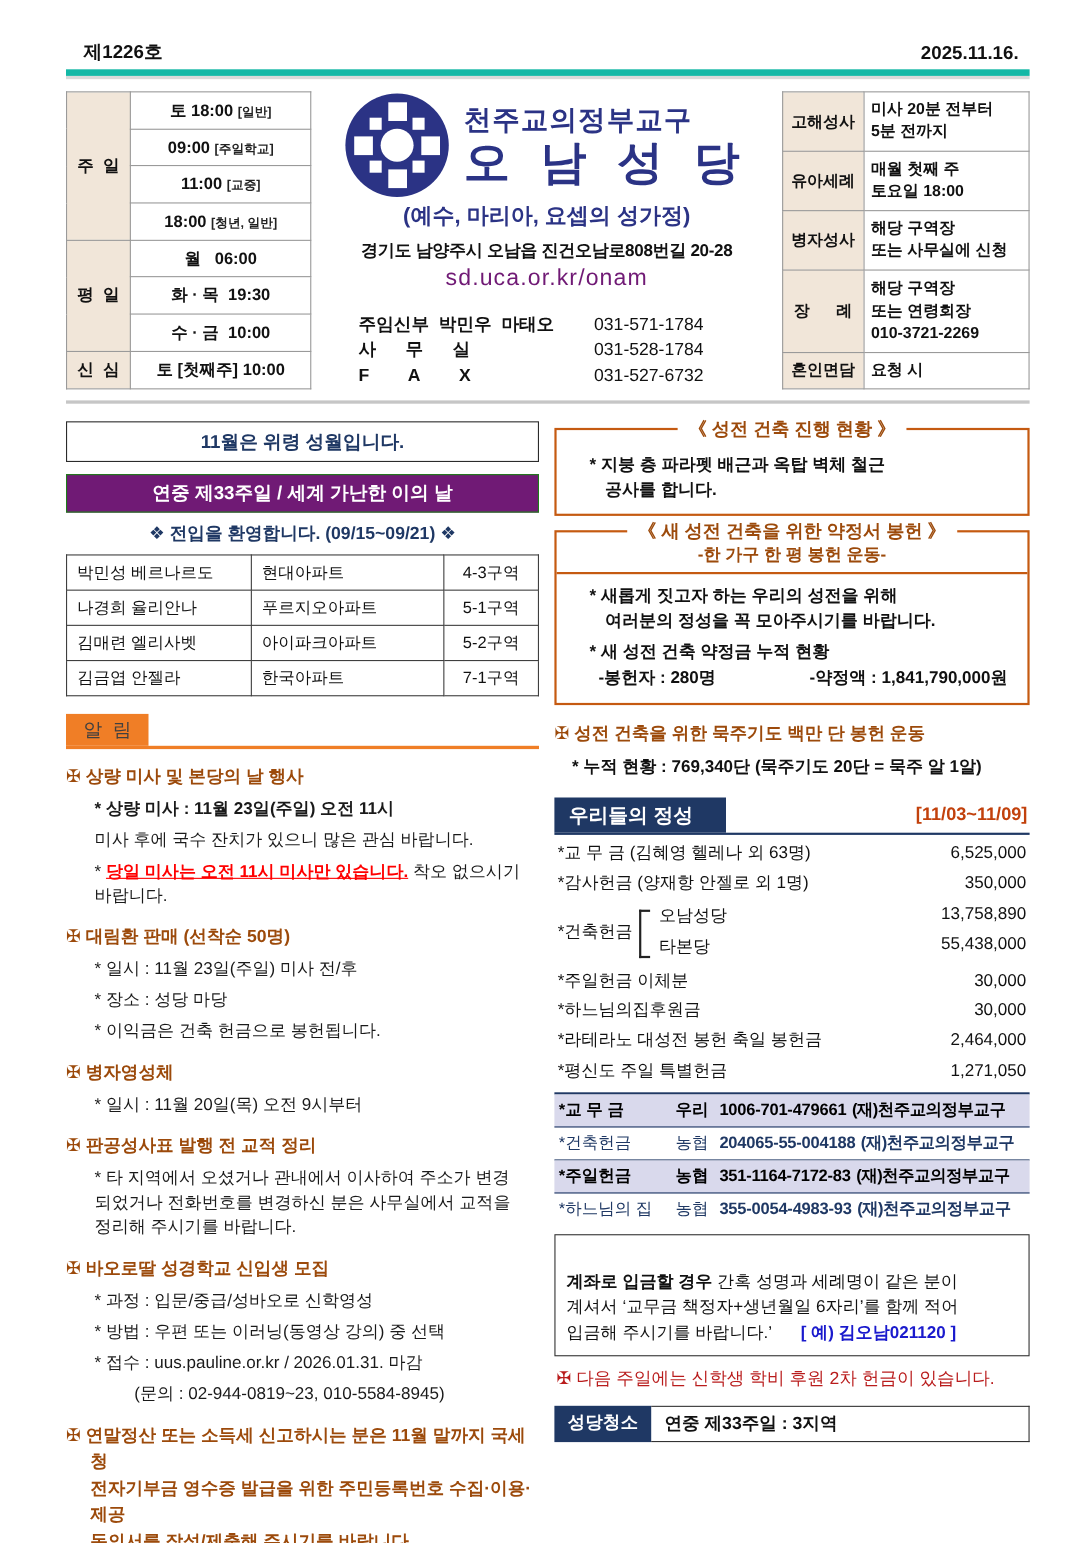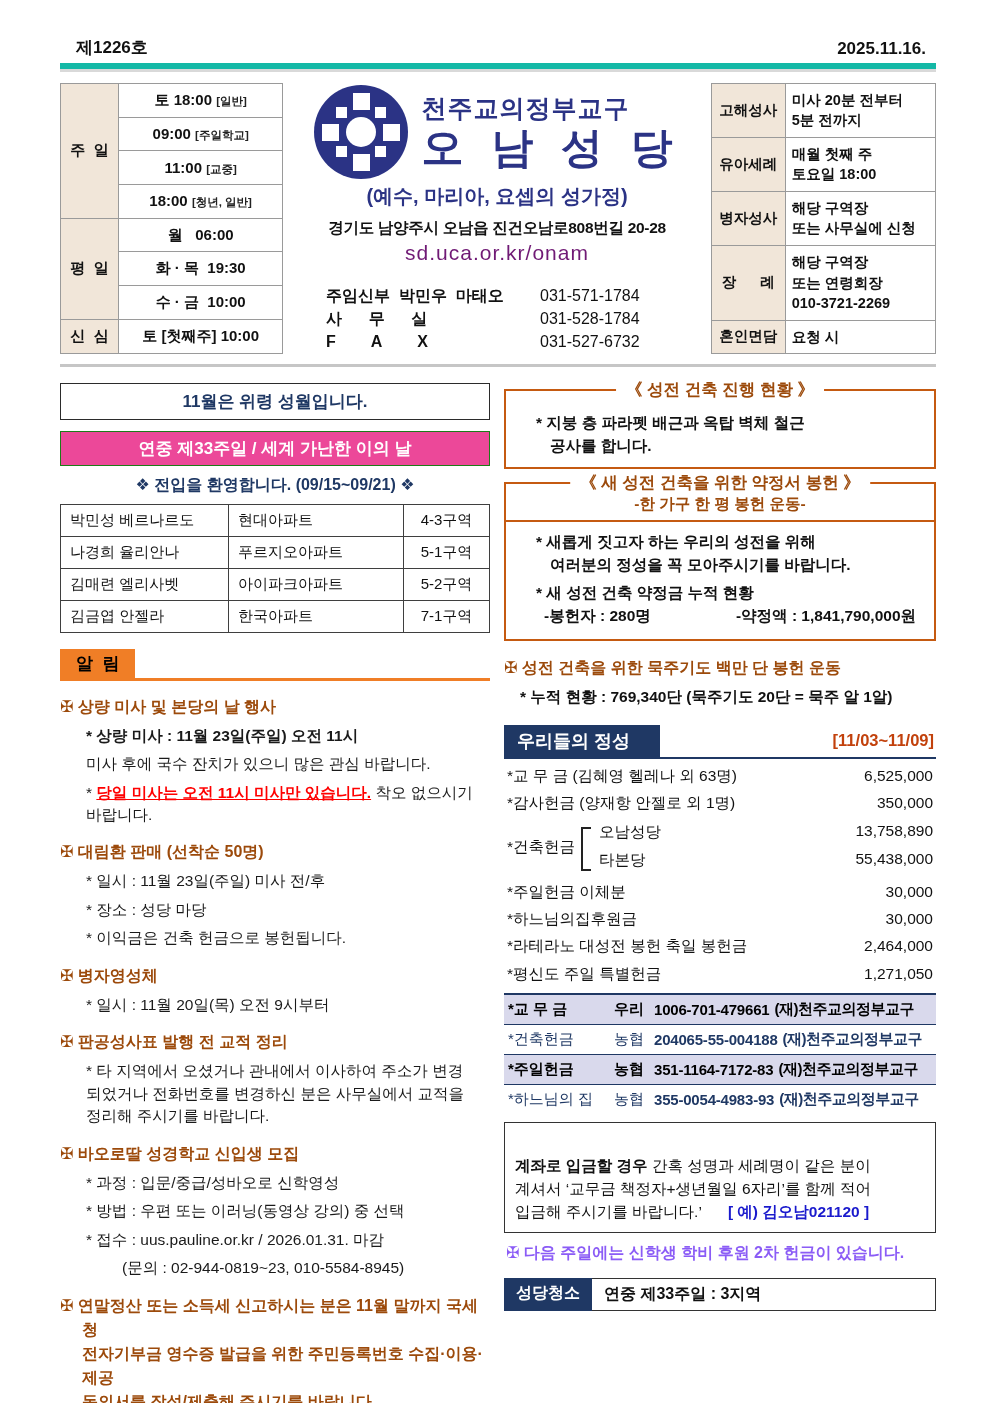"연중 제33주일 / 세계 가난한" .green-banner { background: #ec4899 -> #701a75 }
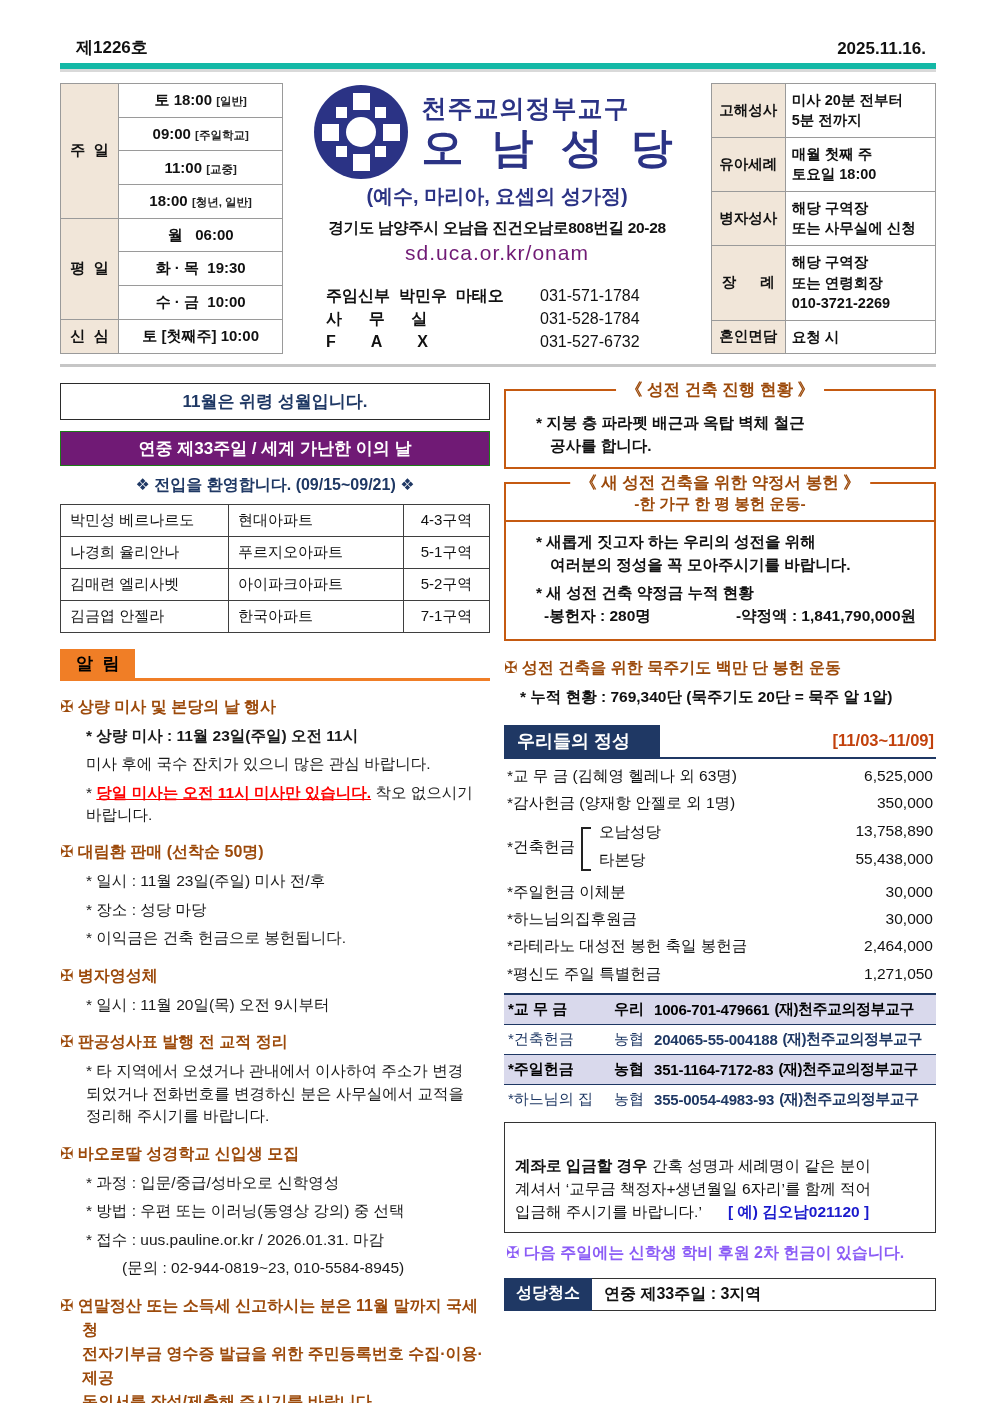"알 림" .notice-tag { color: #000000 -> #404040; font-weight: bold -> normal }
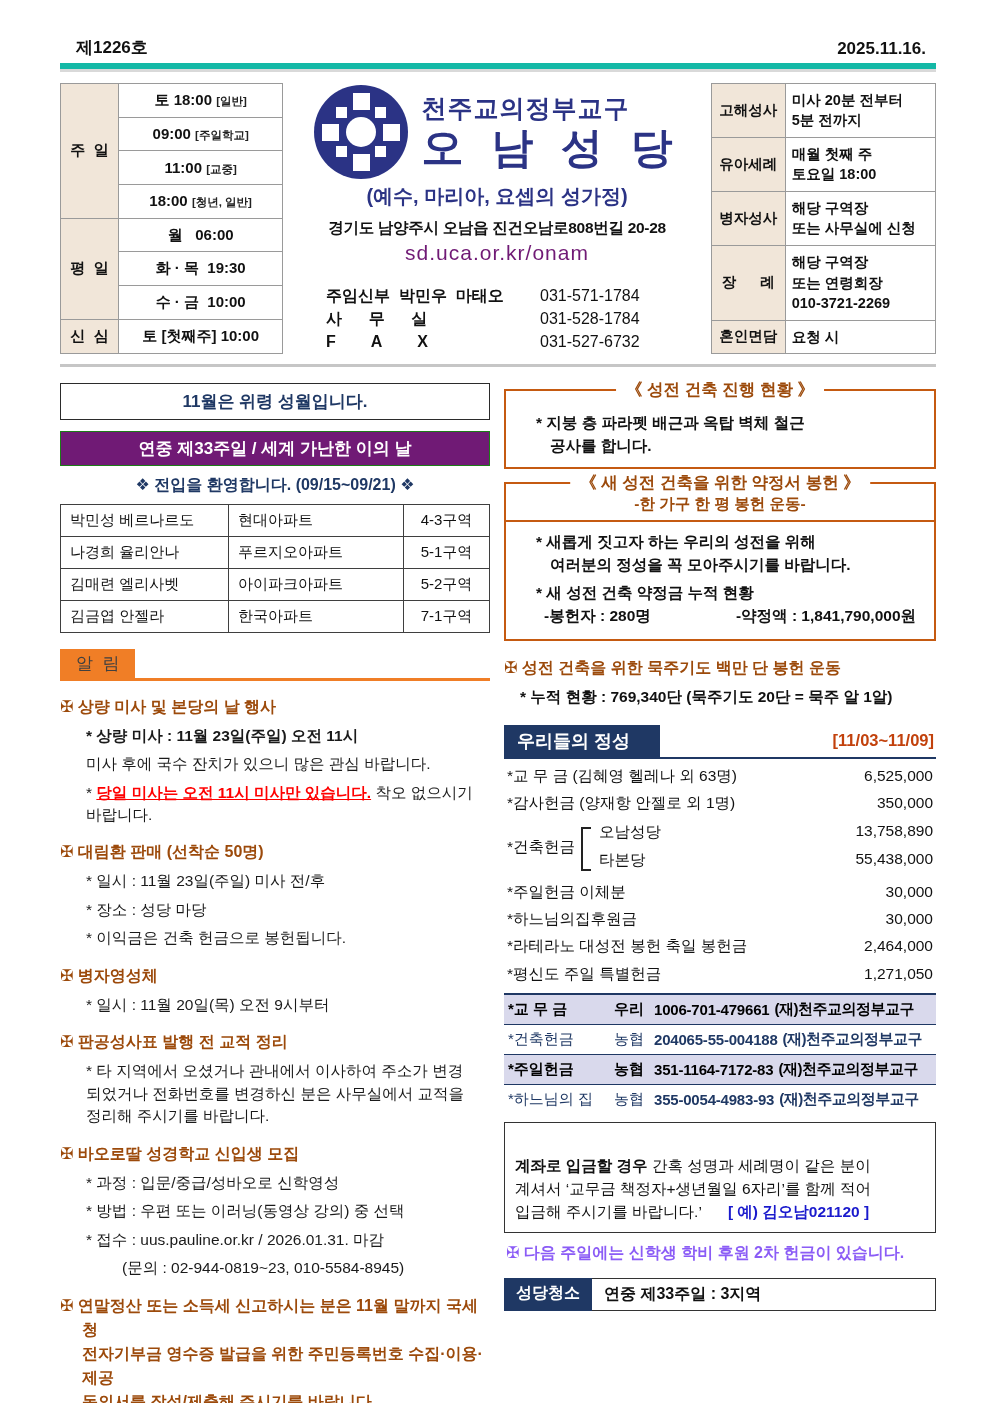"✠ 다음 주일에는 신학생 학비" .next-week { color: #8b5cf6 -> #b91c1c; font-weight: bold -> normal }
